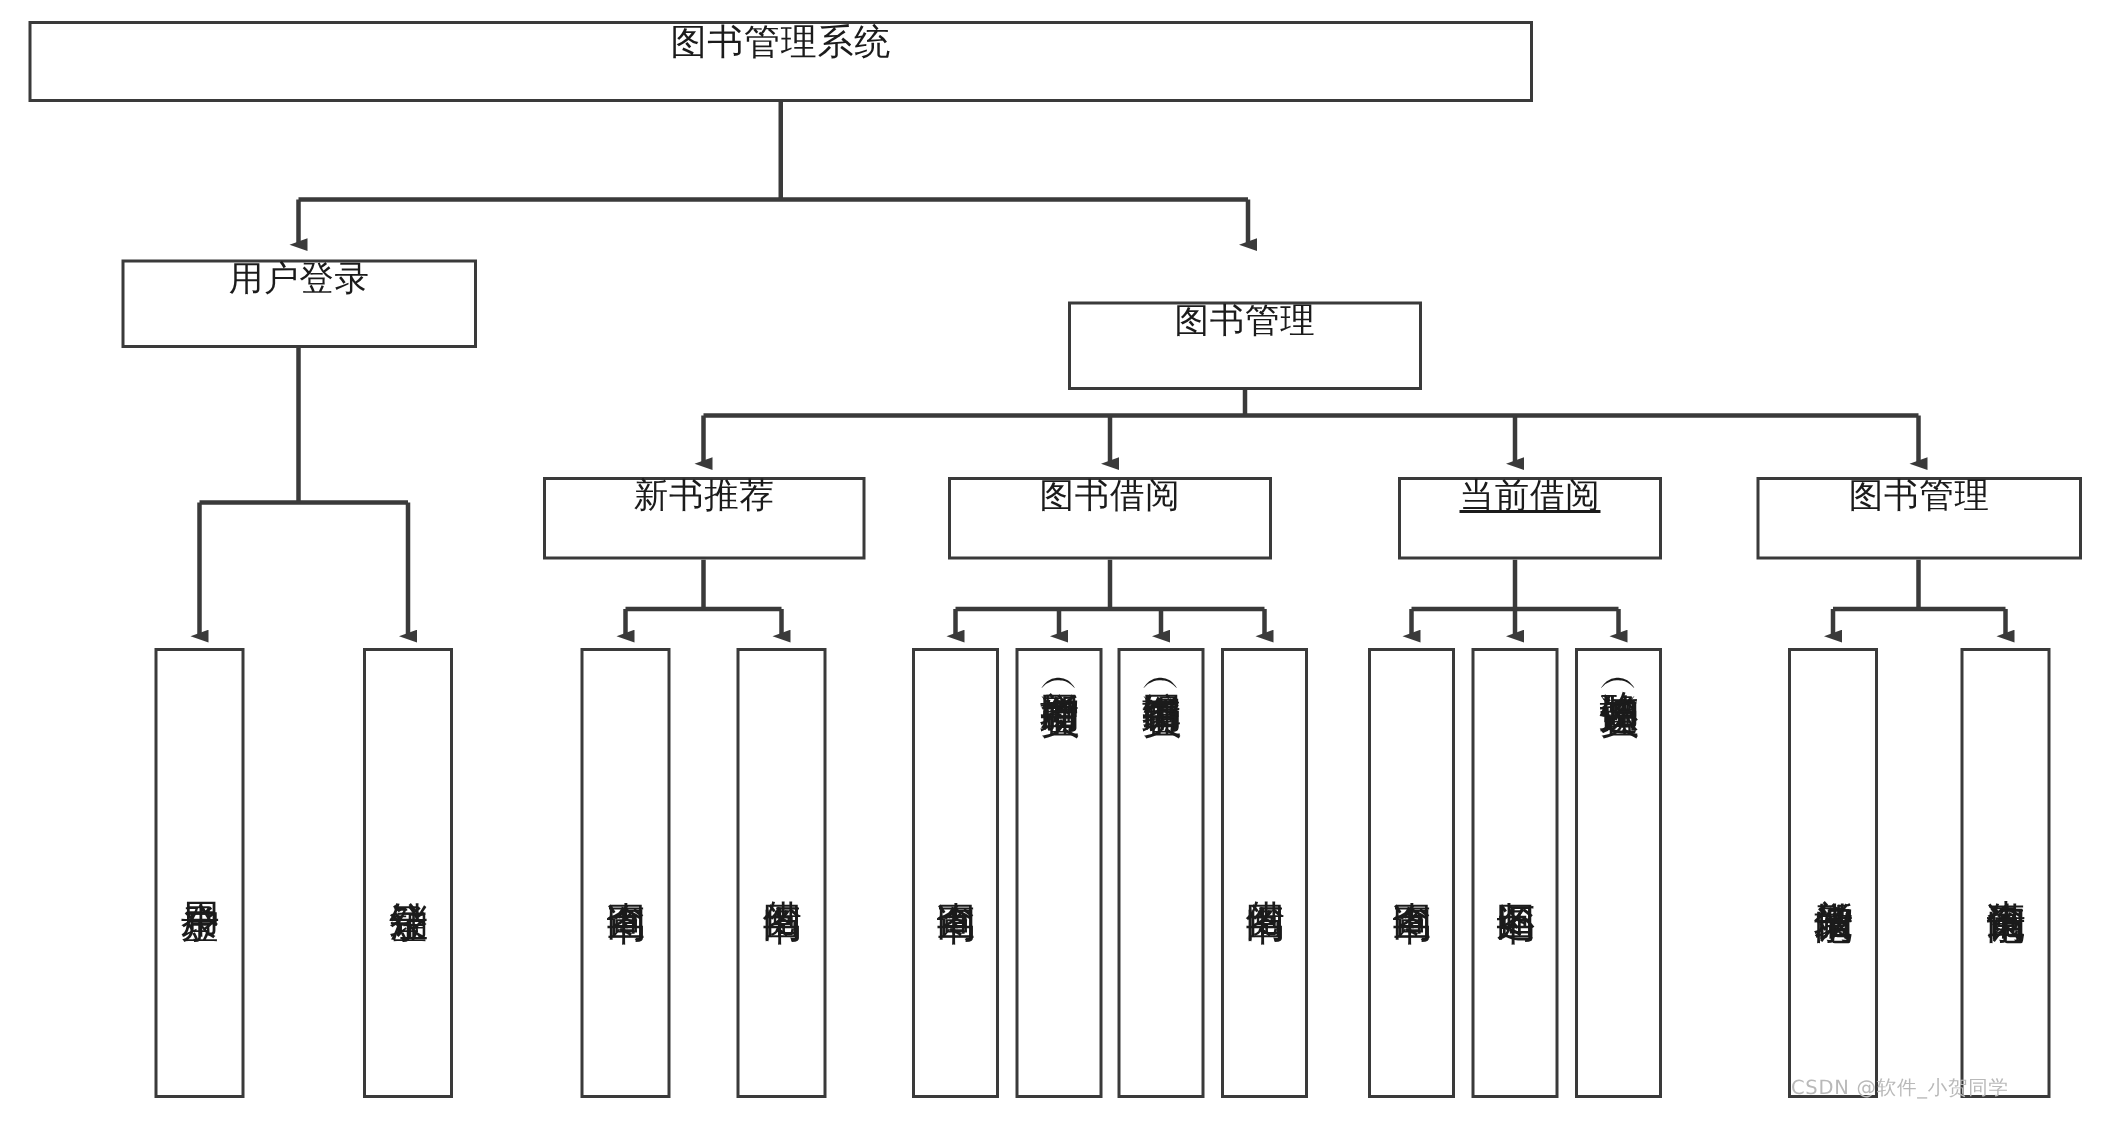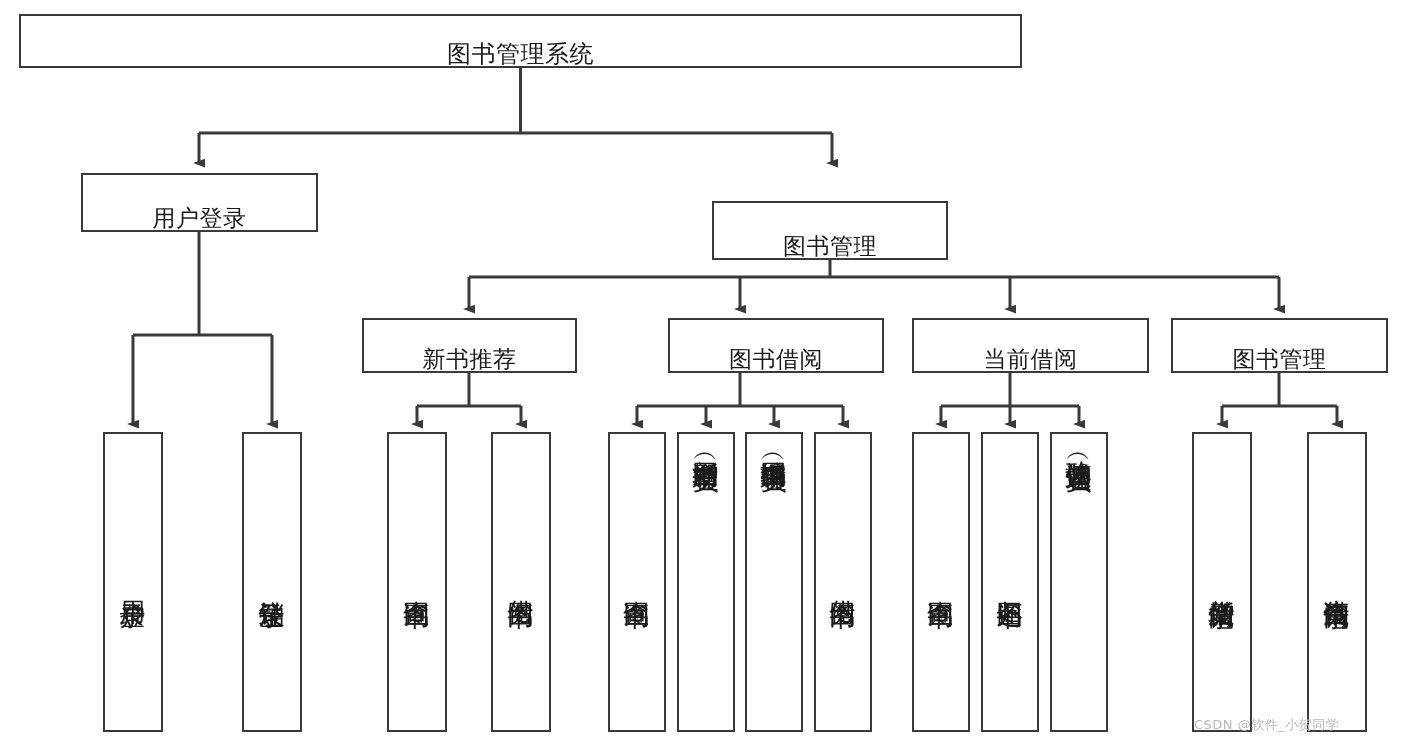"图书管理系统" .node { align-items: flex-end -> flex-start }
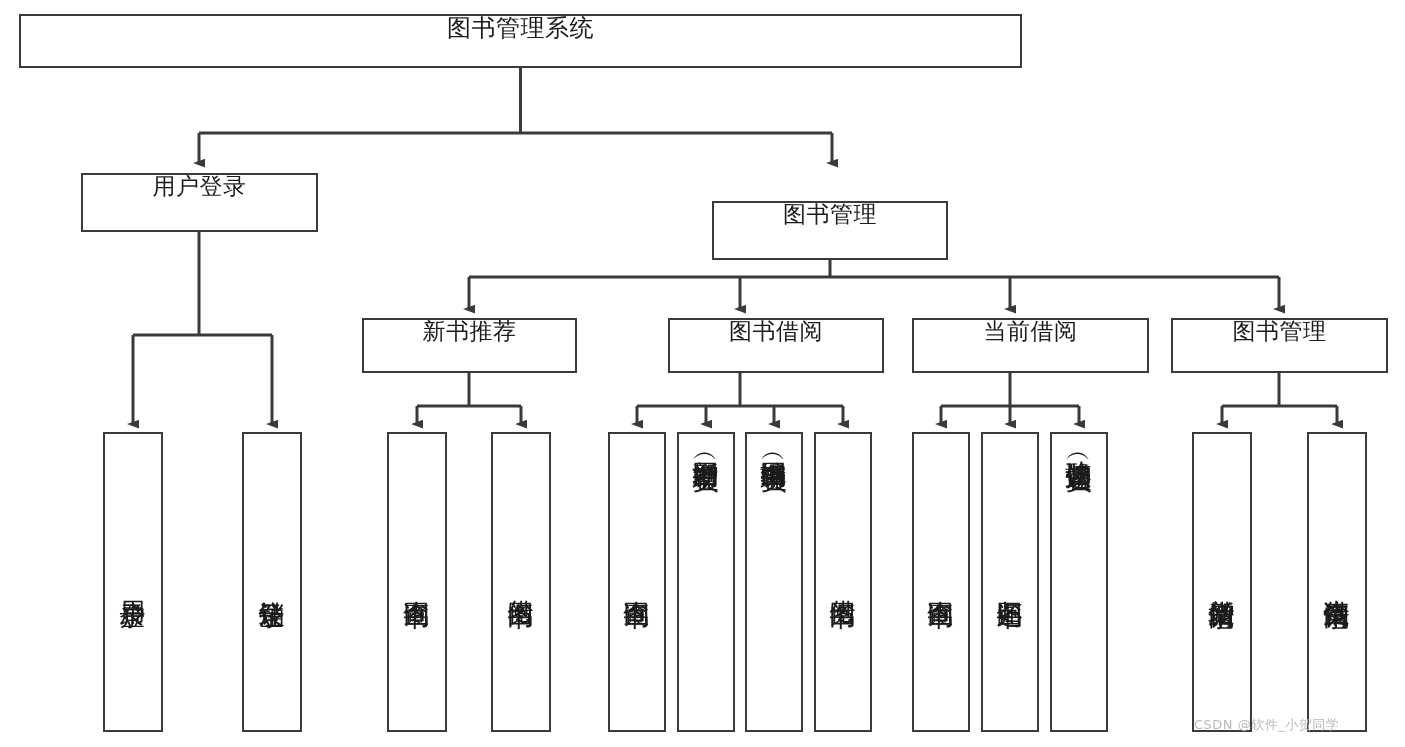"图书借阅" div.node { left: 668px -> 632px }
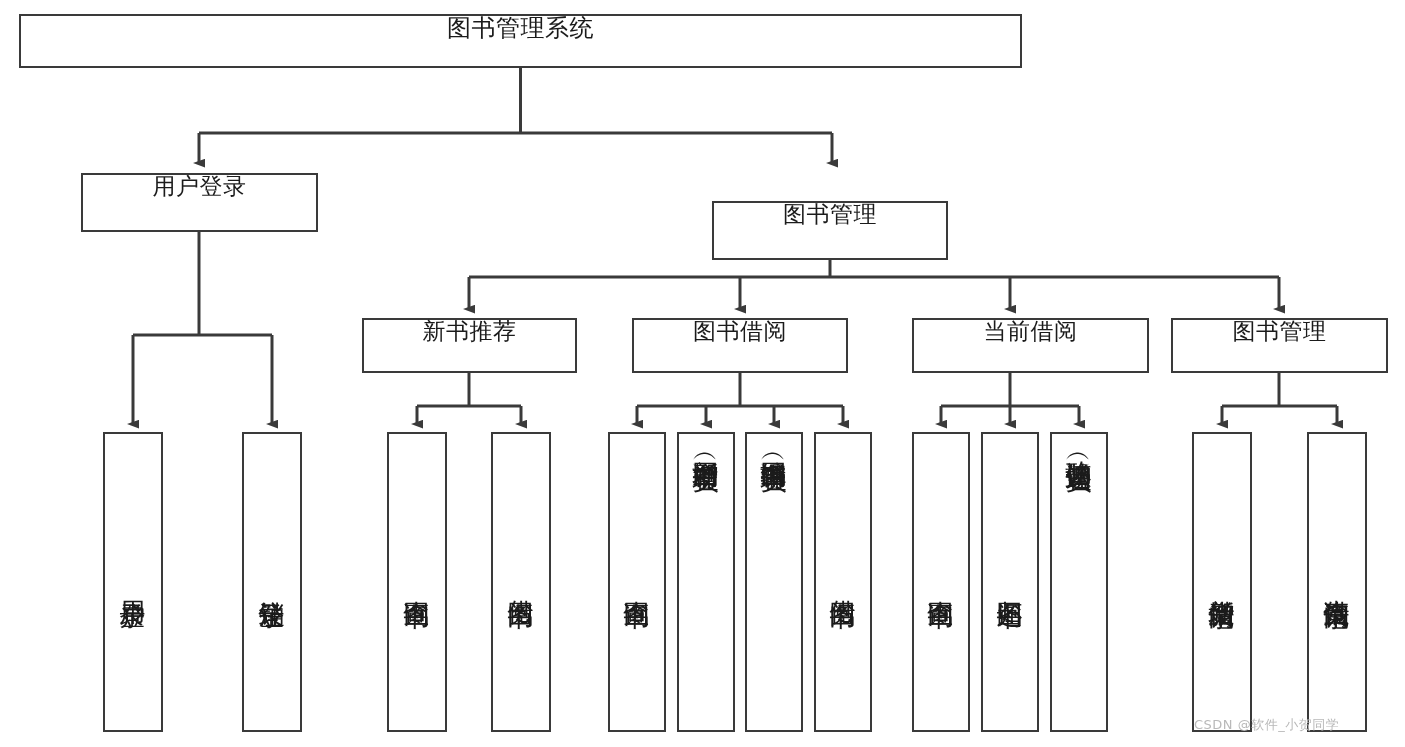"当前借阅" div.node { left: 912px -> 932px; text-decoration: none -> underline; width: 237px -> 176px }
